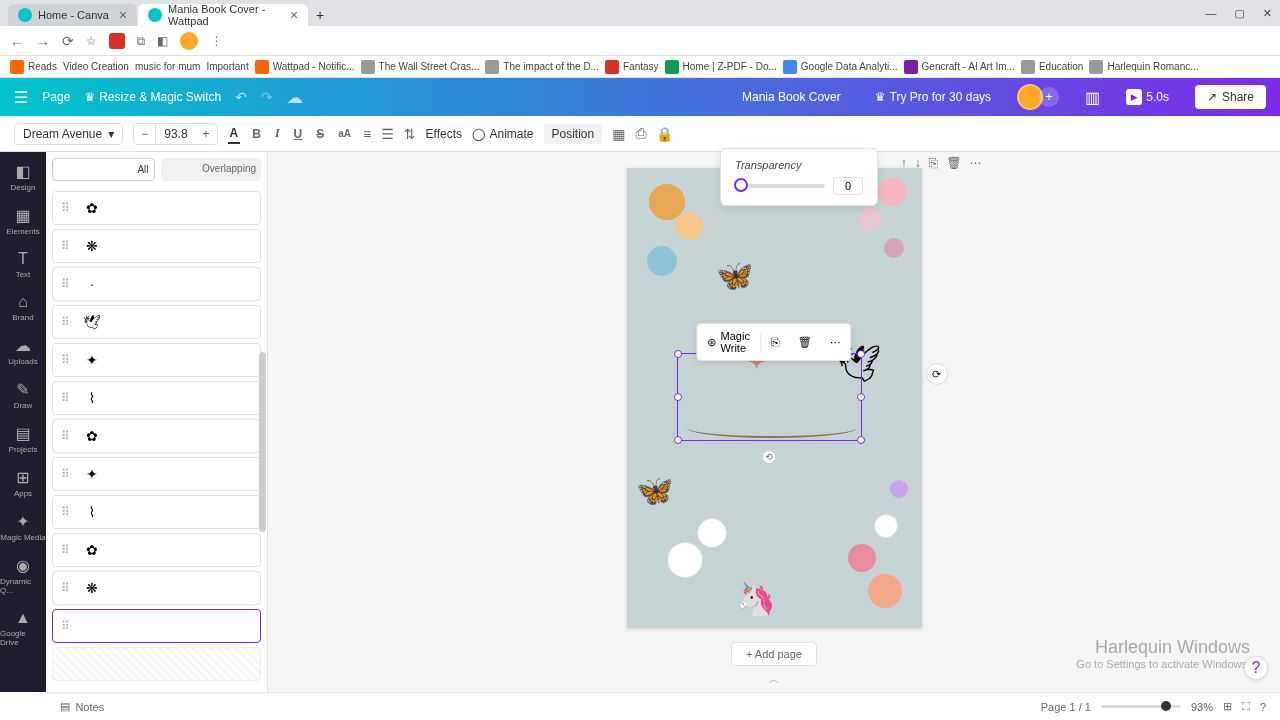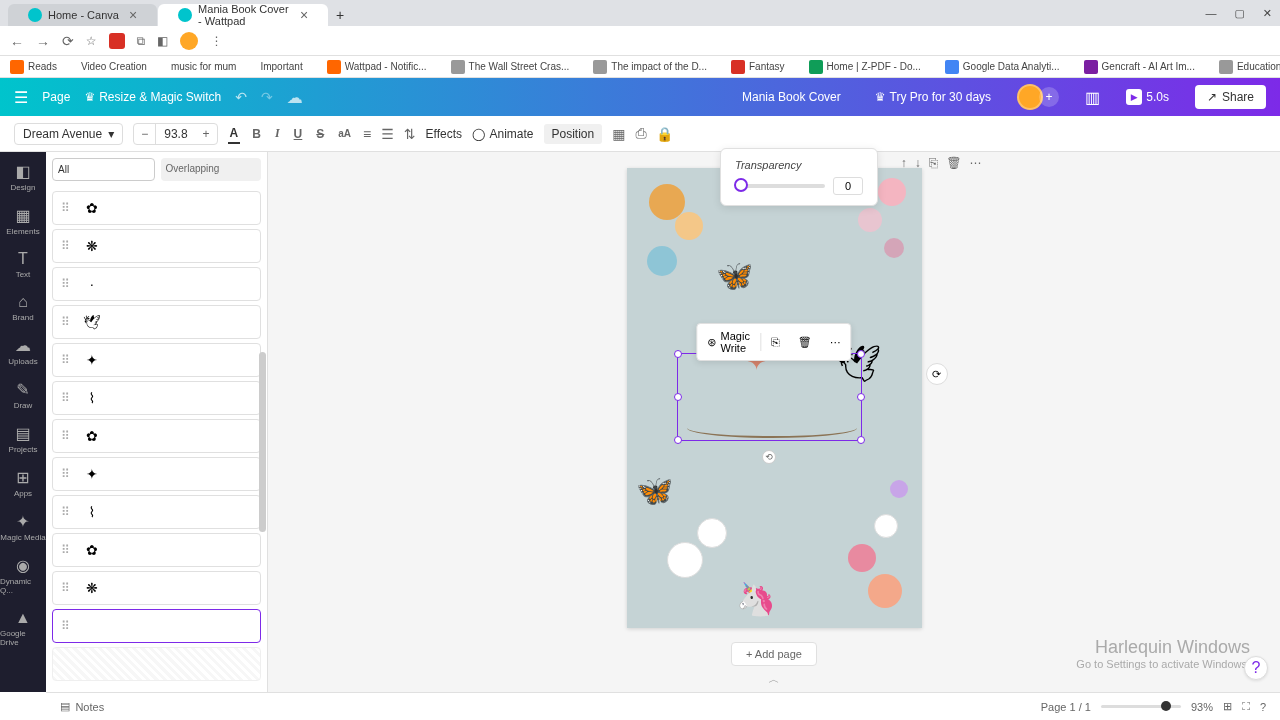"Home - Canva" .tab { padding: 4px 20px -> 4px 10px }
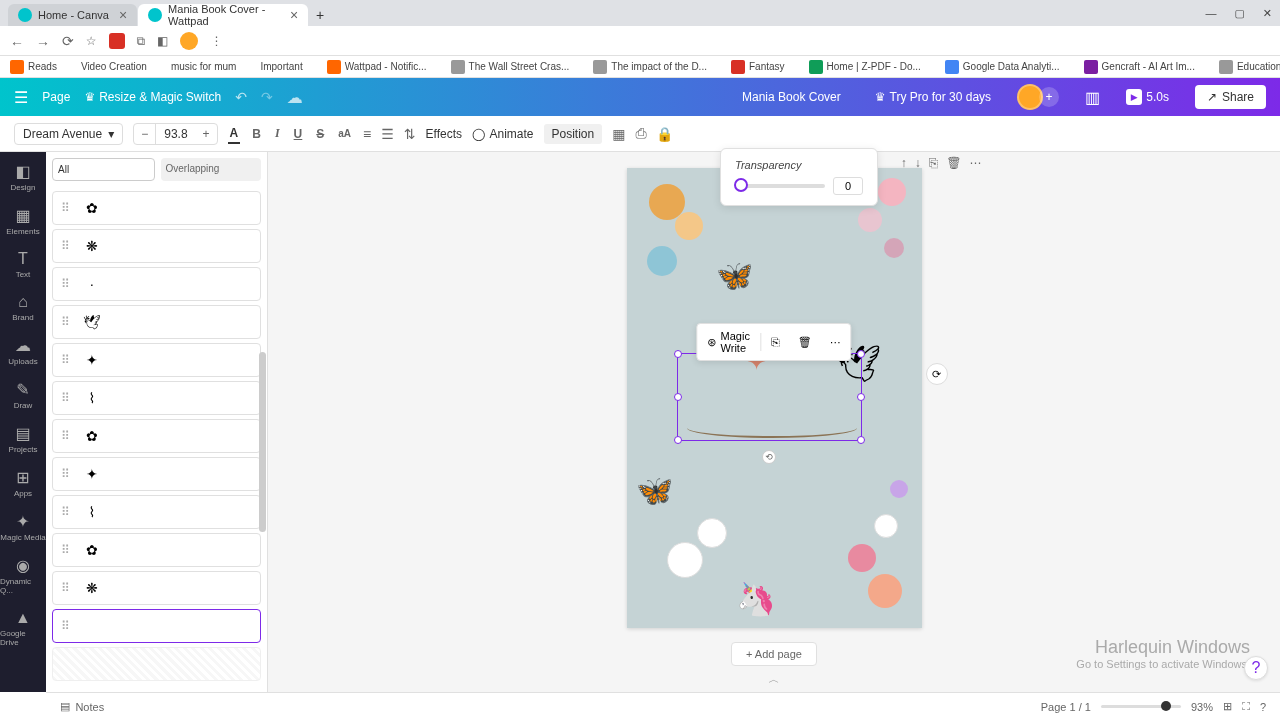"Reads" .bookmarks { gap: 24px -> 6px }
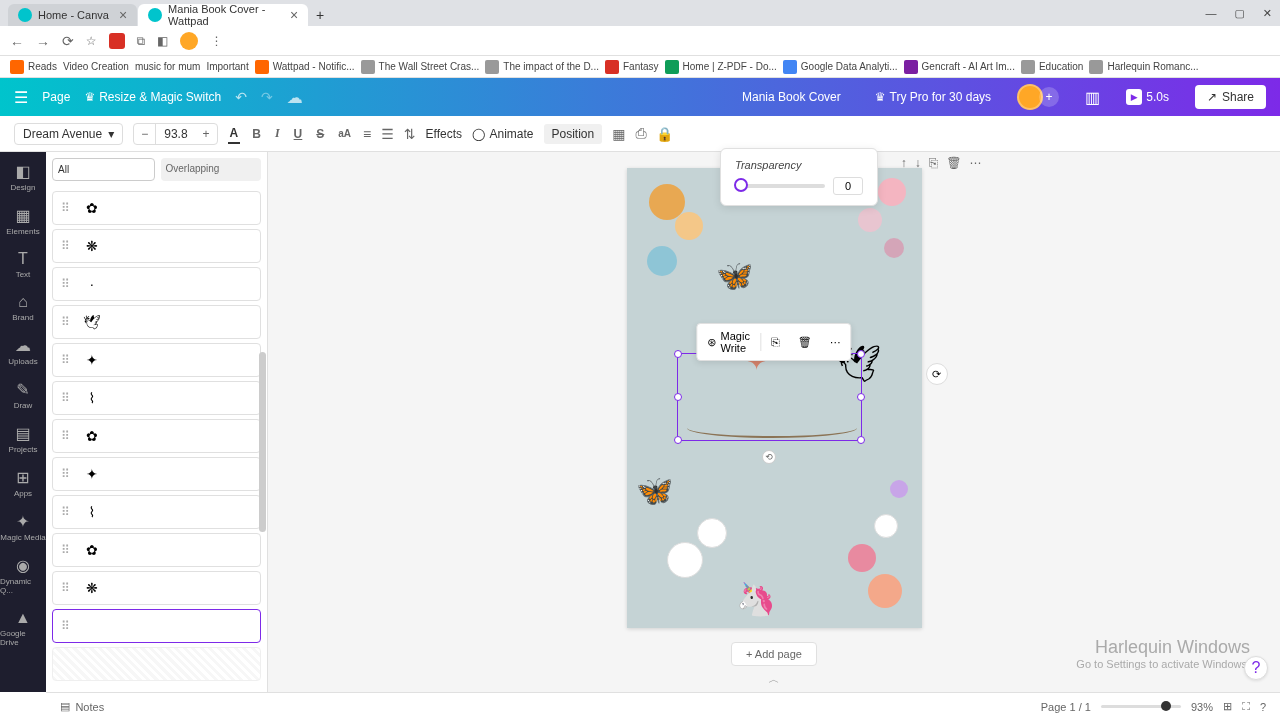"All" .filter-tab { text-align: left -> right }
